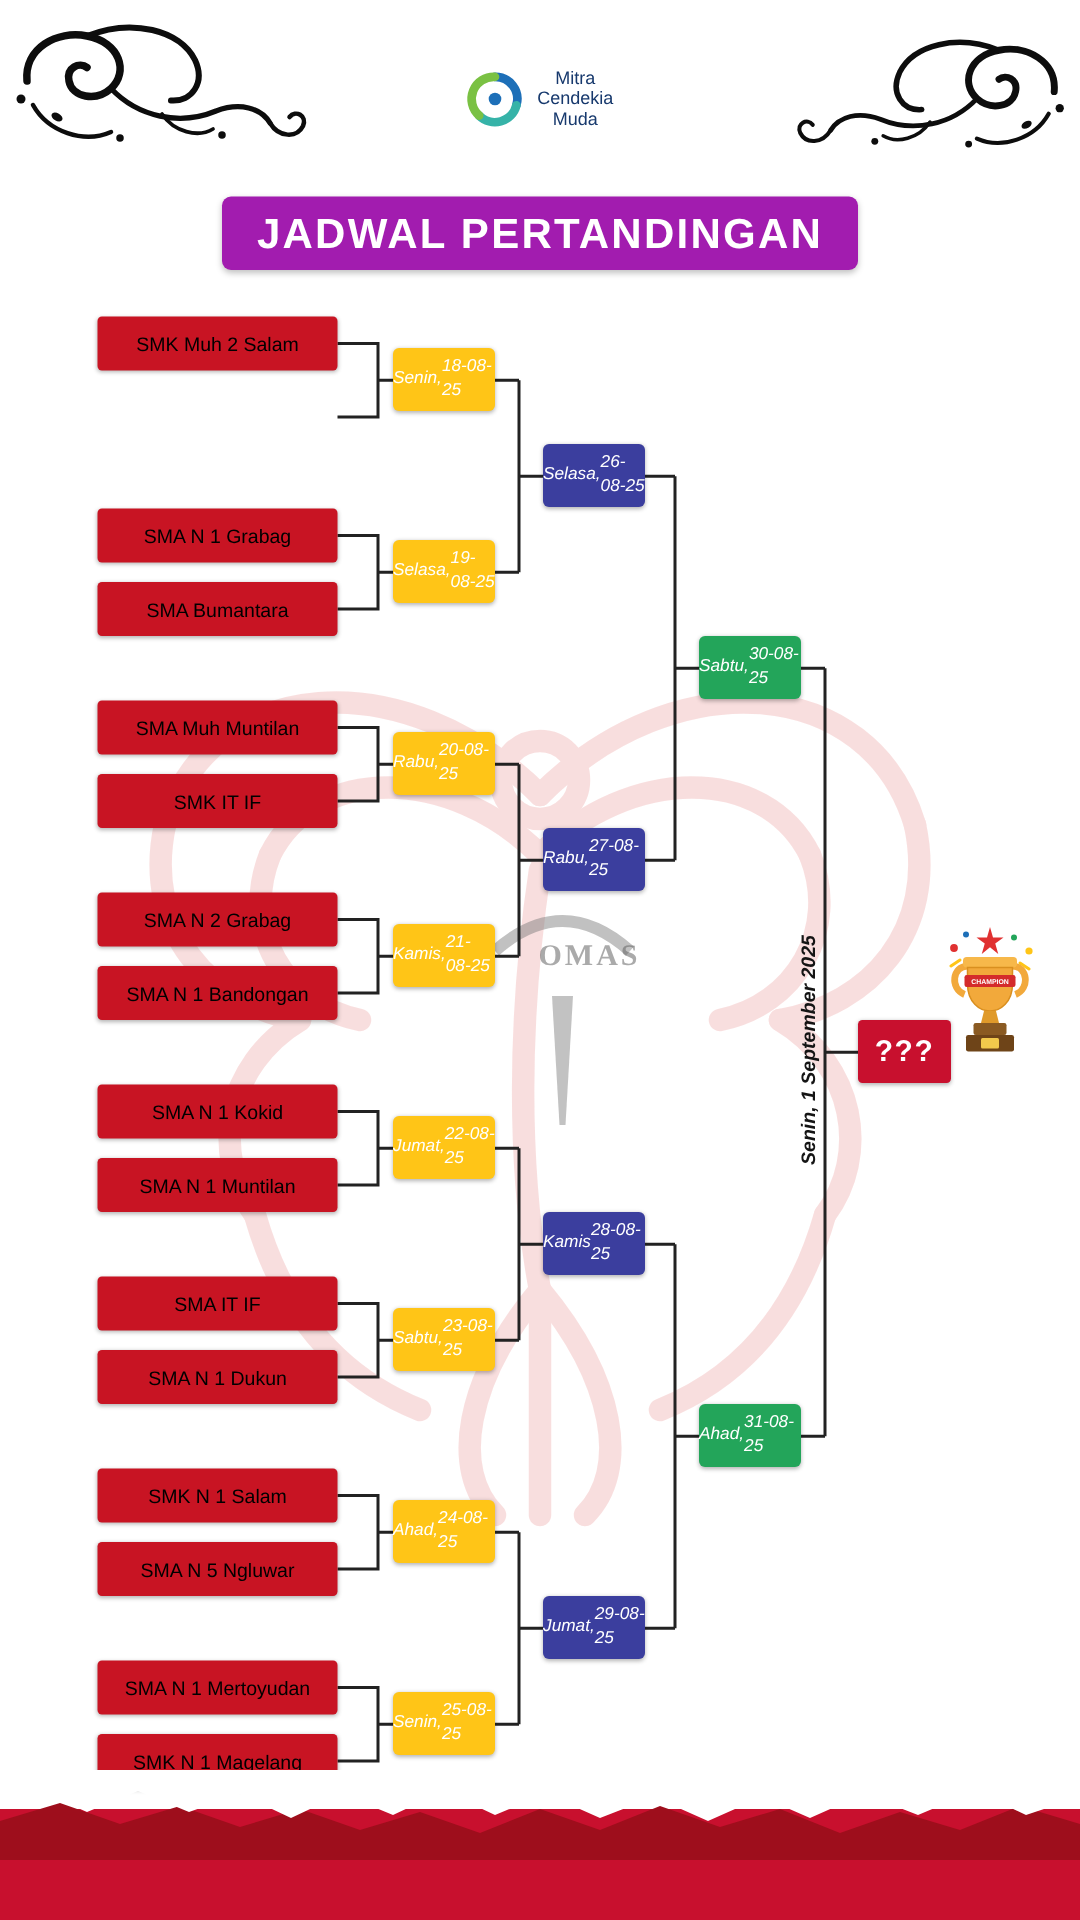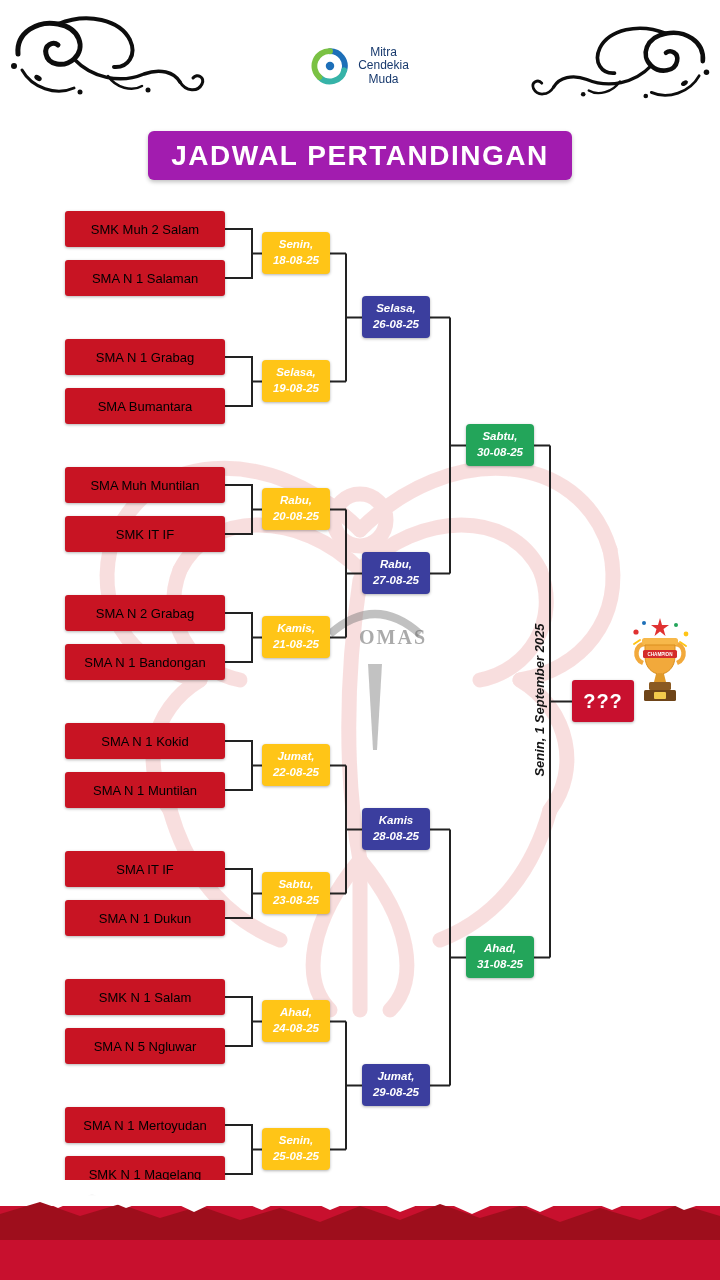"Senin," .date-box { flex-direction: column -> row; font-weight: 700 -> 400 }
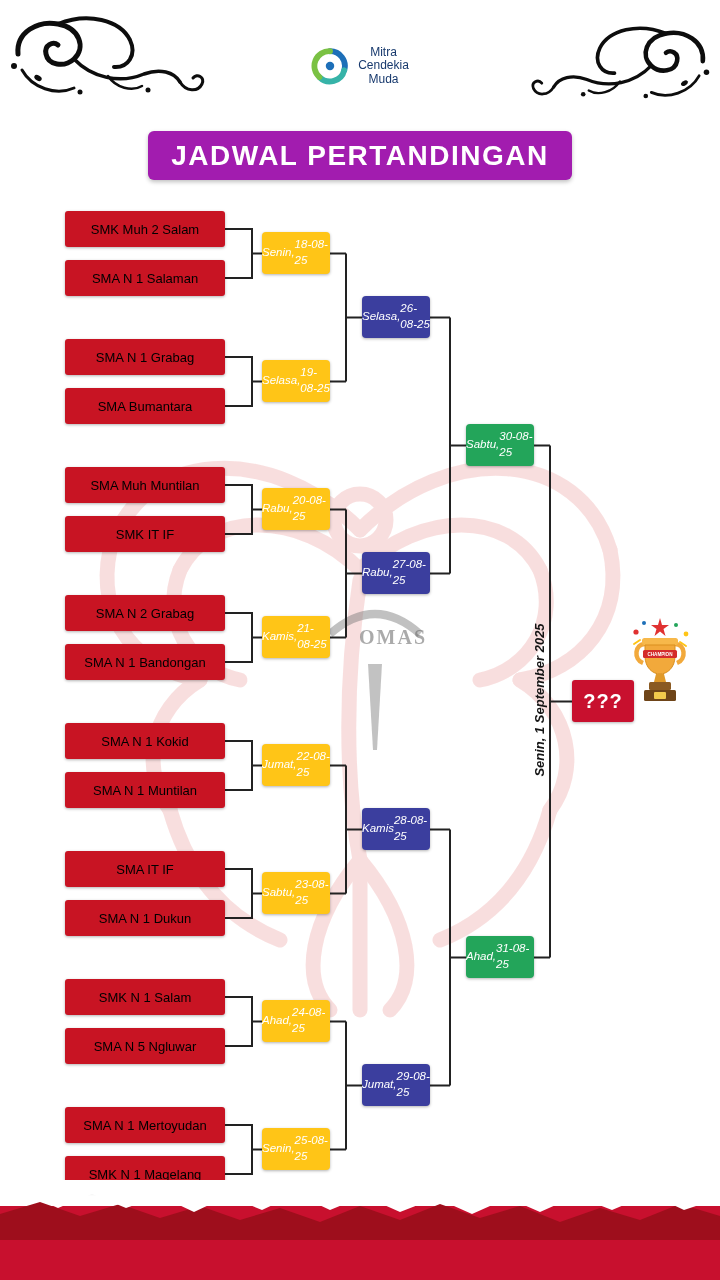"SMA N 1 Salaman" div.team { html: <div>SMA N 1 Salaman</div> -> none }
